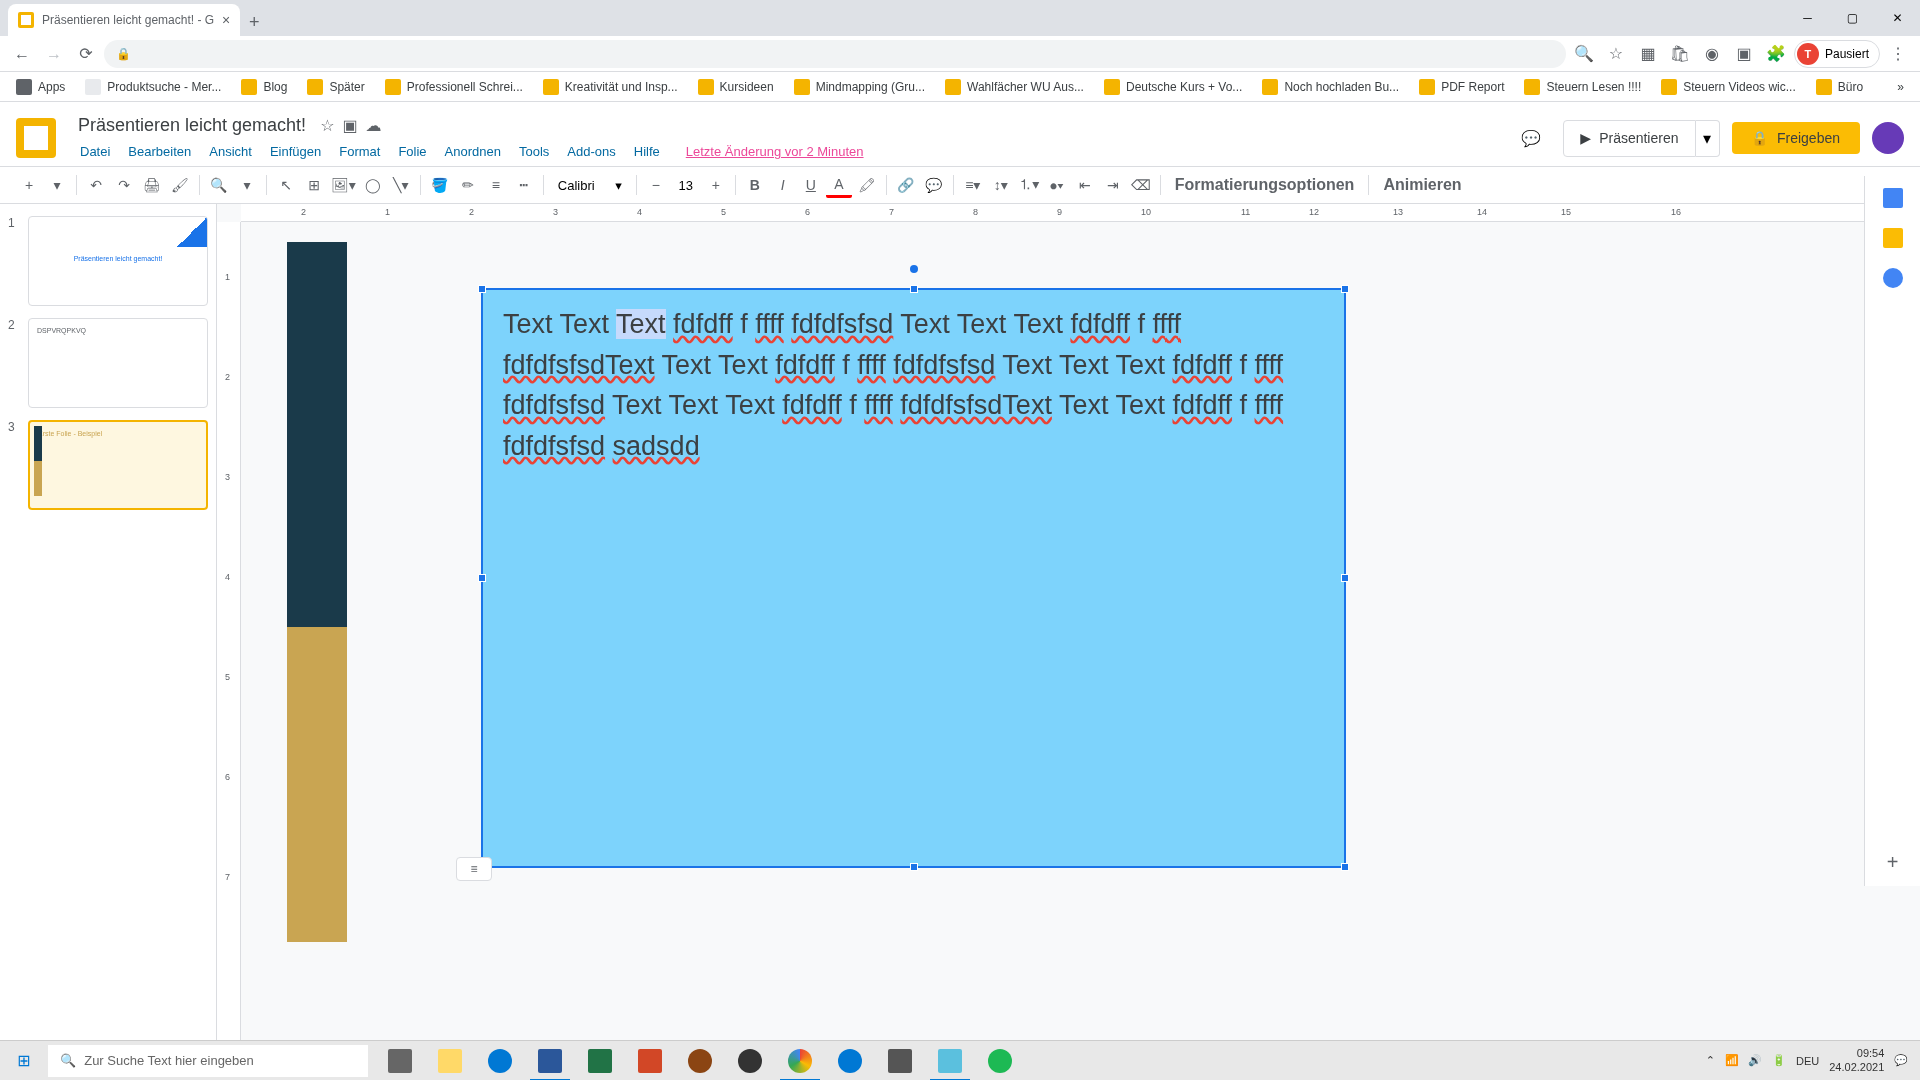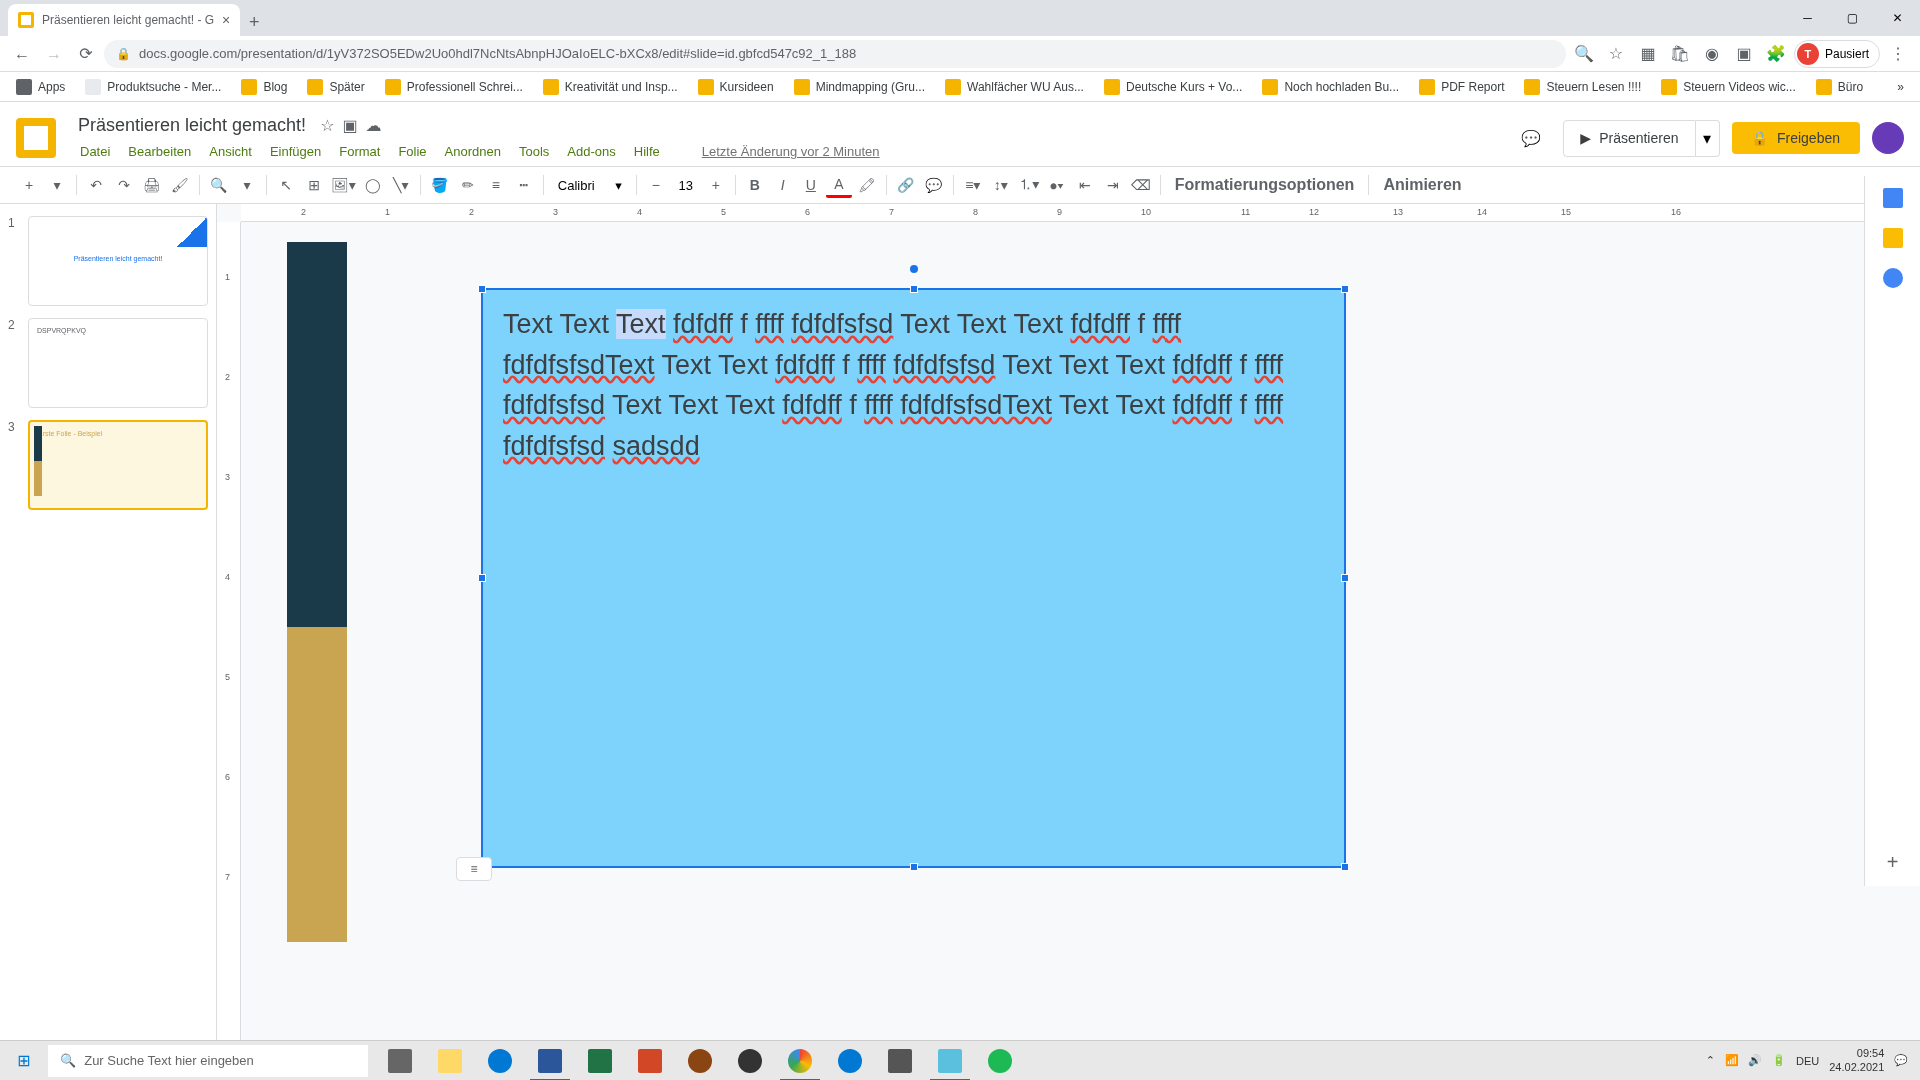"docs.google.com/presentation/d/1yV372SO5" span { html: <span>docs.google.com/presentation/d/1yV372SO5EDw2Uo0hdl7NcNtsAbnpHJOaIoELC-bXCx8/edit#slide=id.gbfcd547c92_1_188</span> -> none }
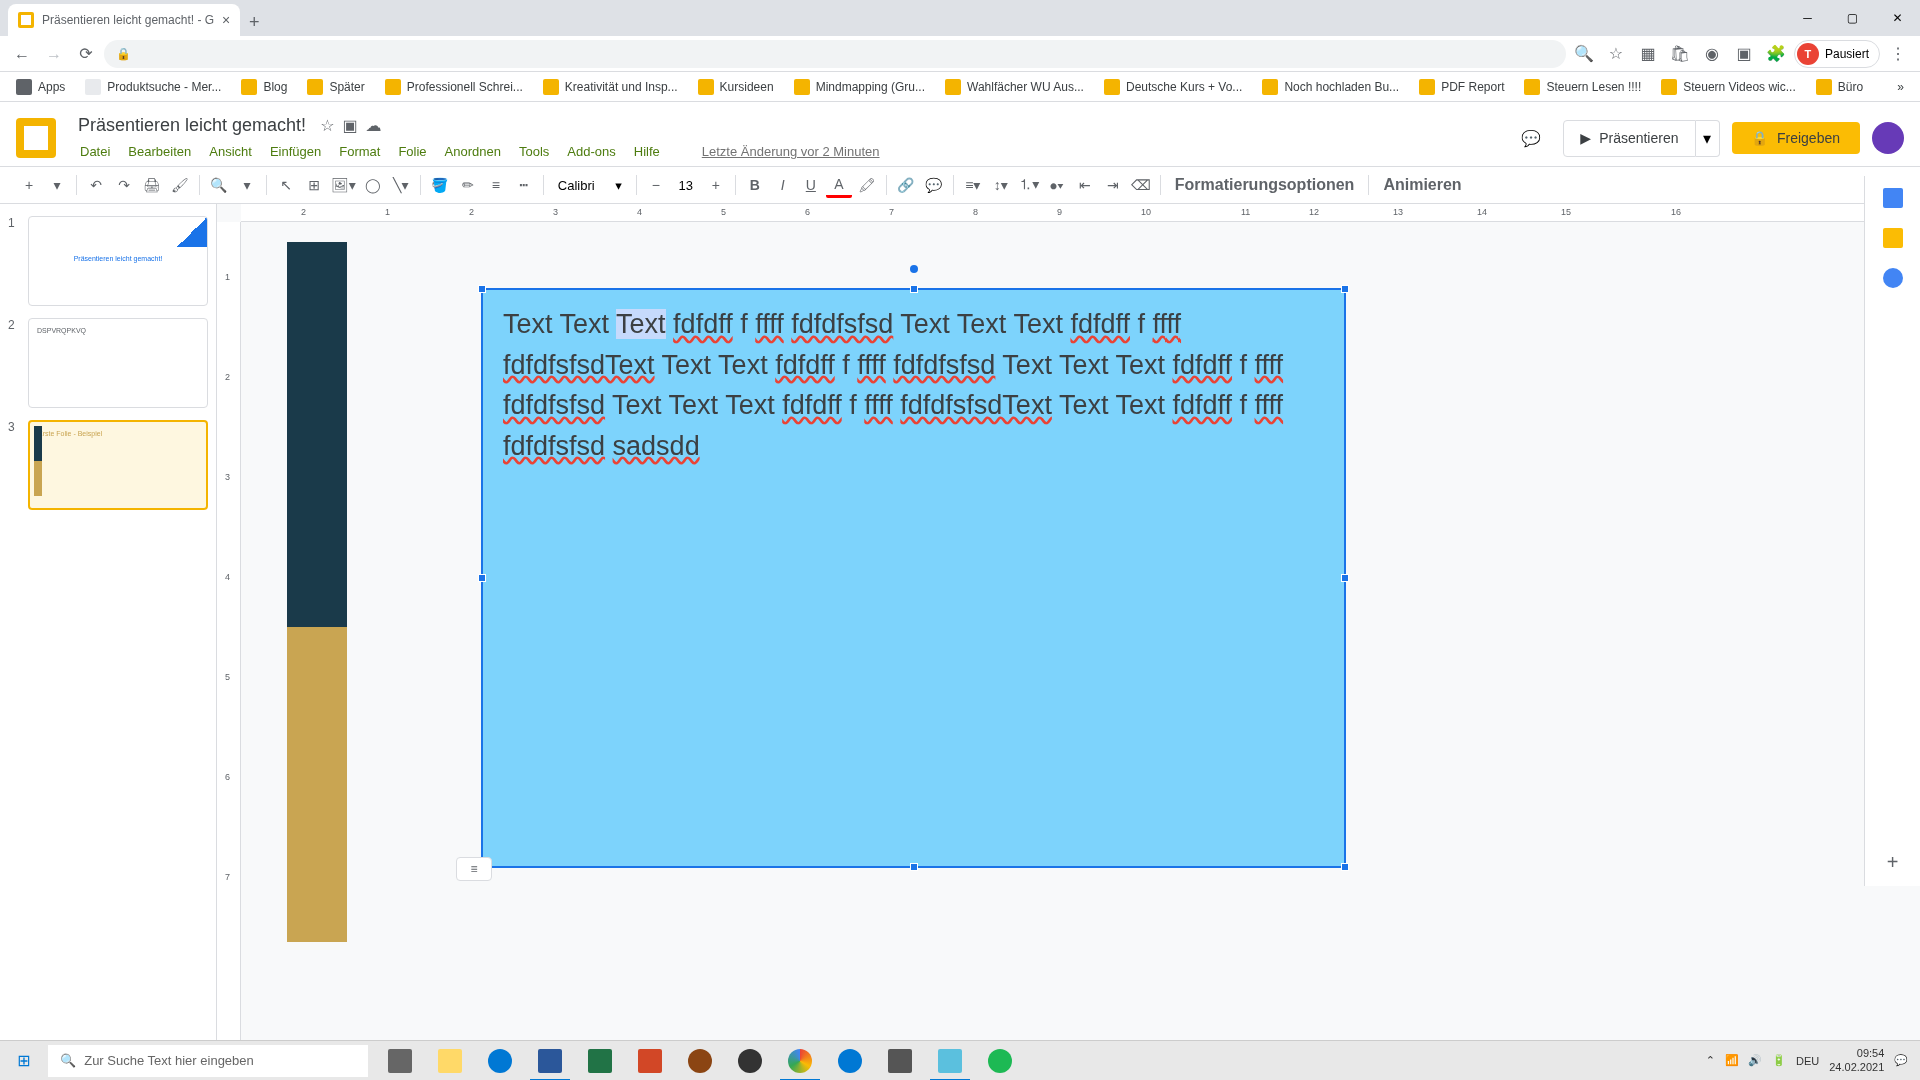"Datei" .menu-item { color: #4d7c0f -> #0369a1 }
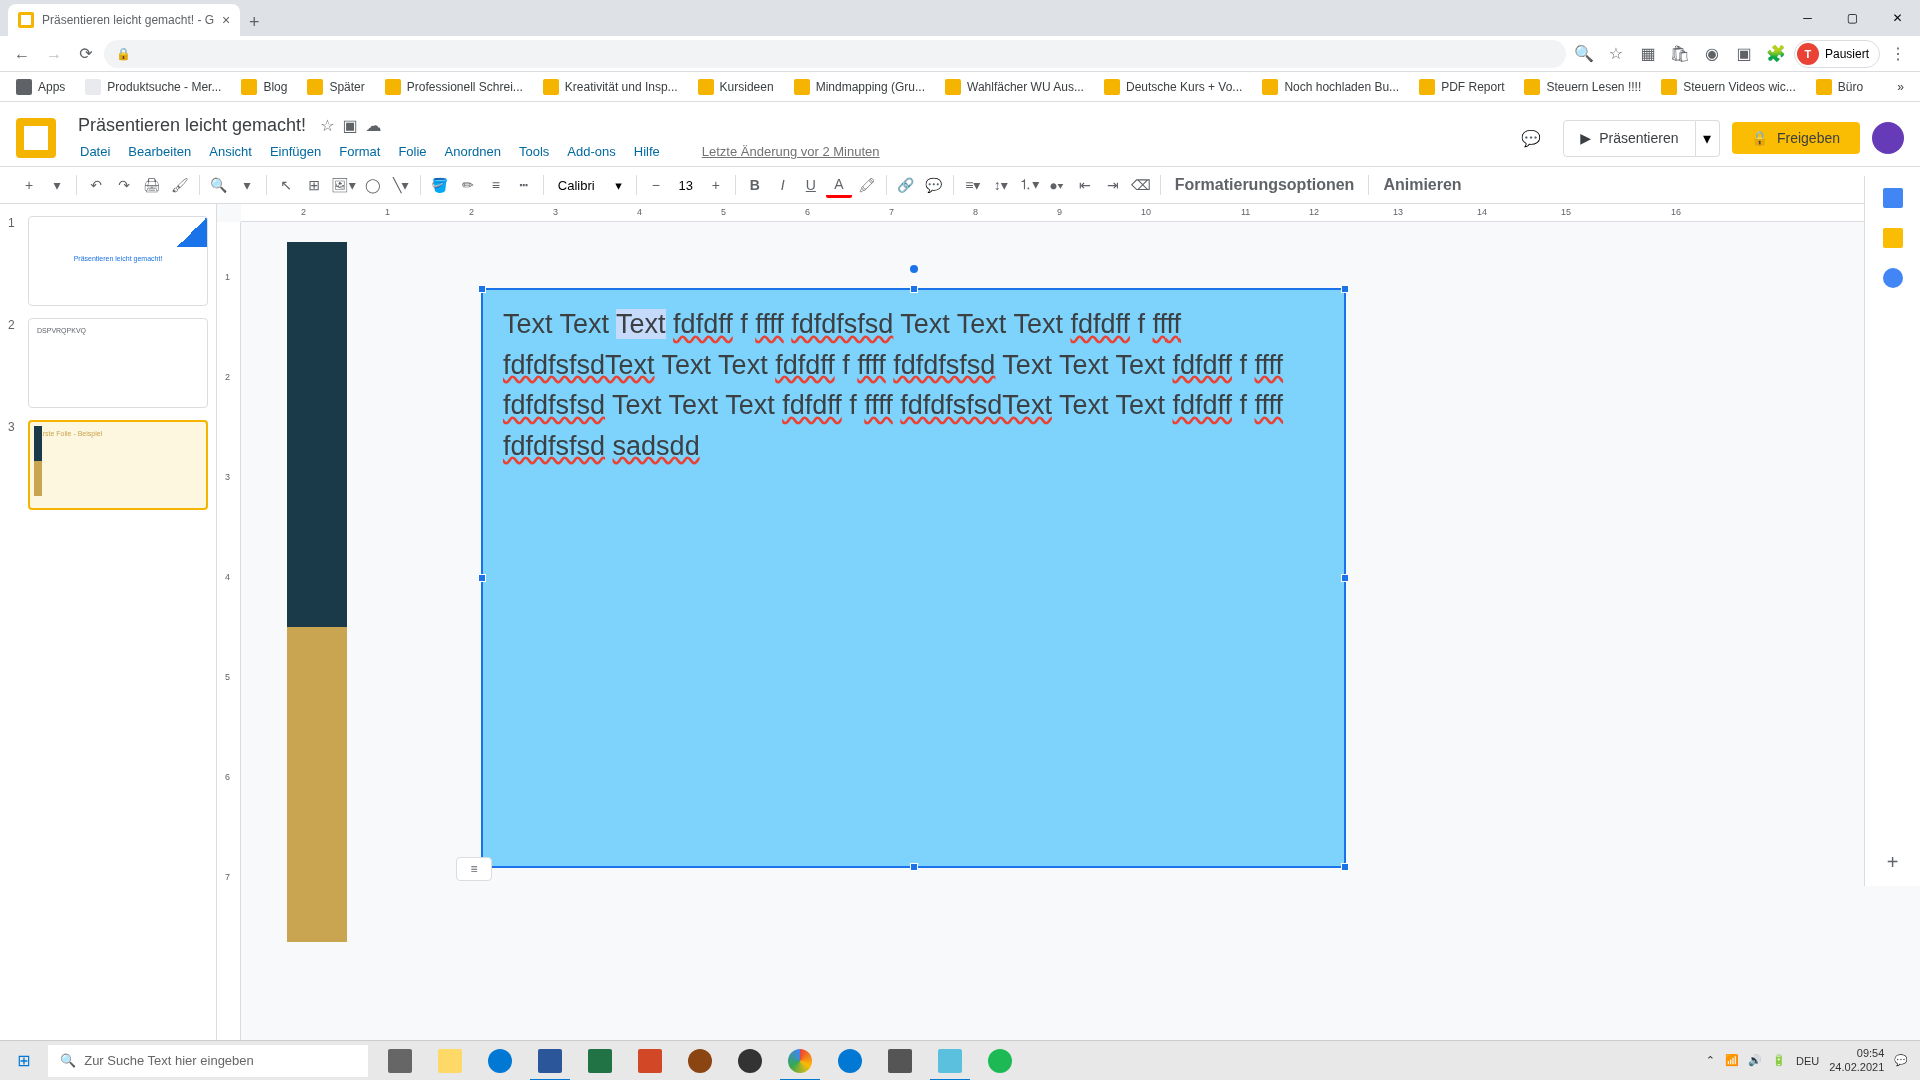"Letzte Änderung vor 2 Minuten" .menu-item.edit-info { color: #737373 -> #ec4899; margin-left: 24px -> 8px }
